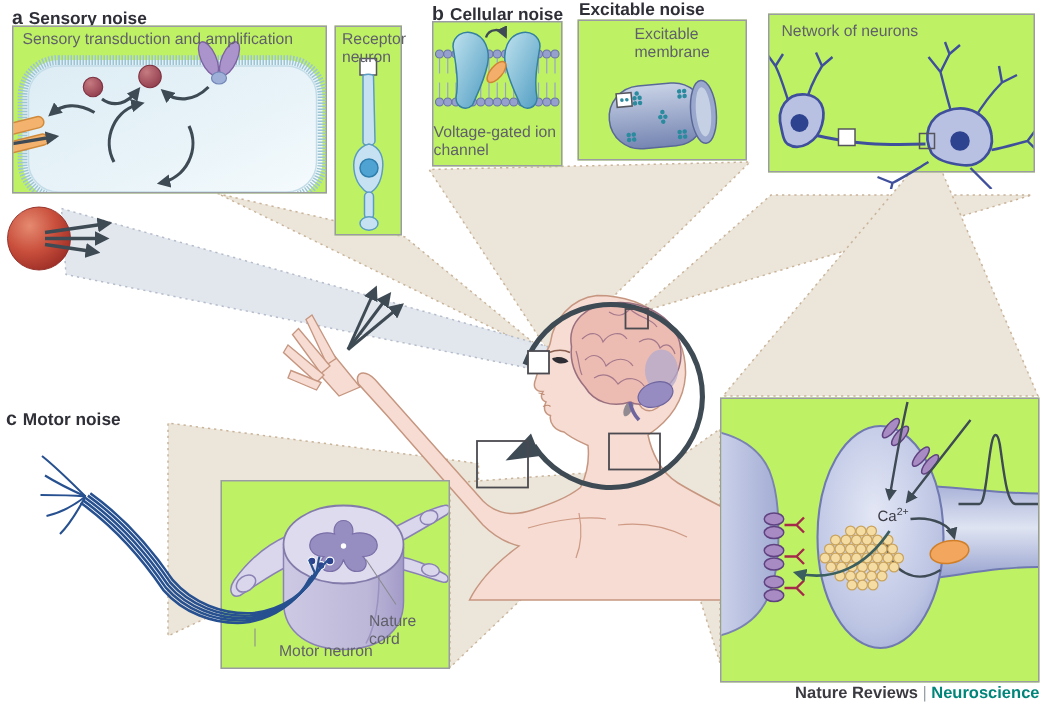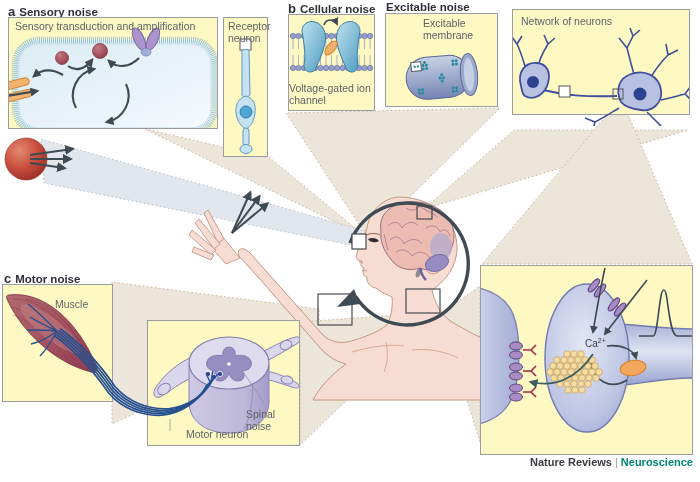"Sensory transduction and amplification" .box { background: #fef9c3 -> #bef264 }
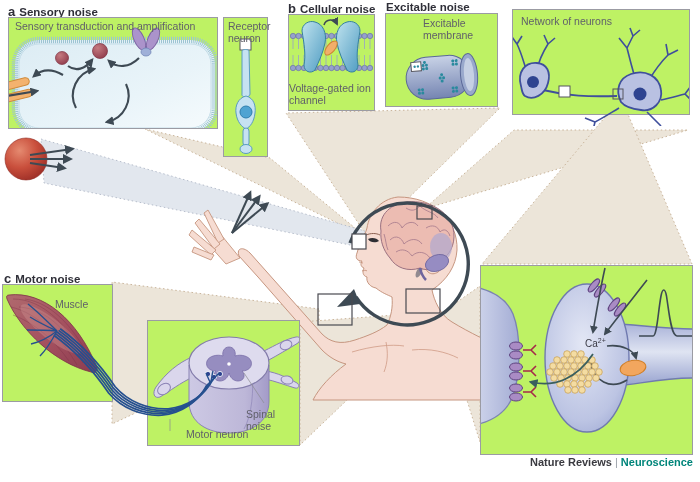"Muscle" div.box { html: <div> <svg> <defs> <linearGradient> <stop></stop> <stop></stop> <stop></stop> </linearGradient> </defs> <path></path> <g> <path></path> <path></path> <path></path> <path></path> <path></path> </g> <ellipse></ellipse> </svg> <div>Muscle</div> </div> -> none }
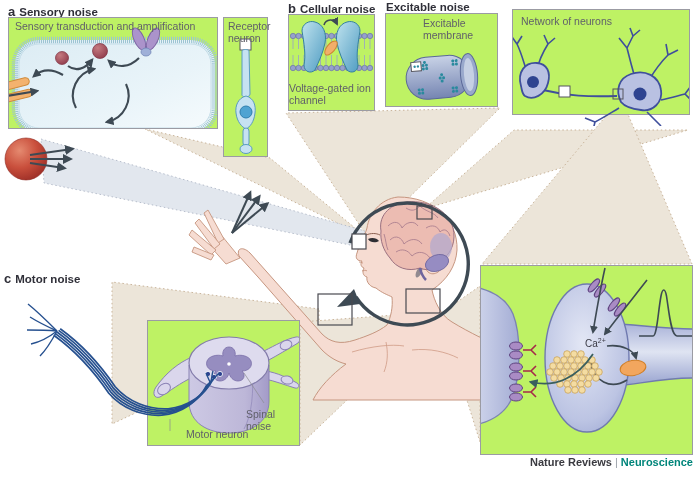"Spinal noise" div.lbl { text: Spinal noise -> Nature cord }
